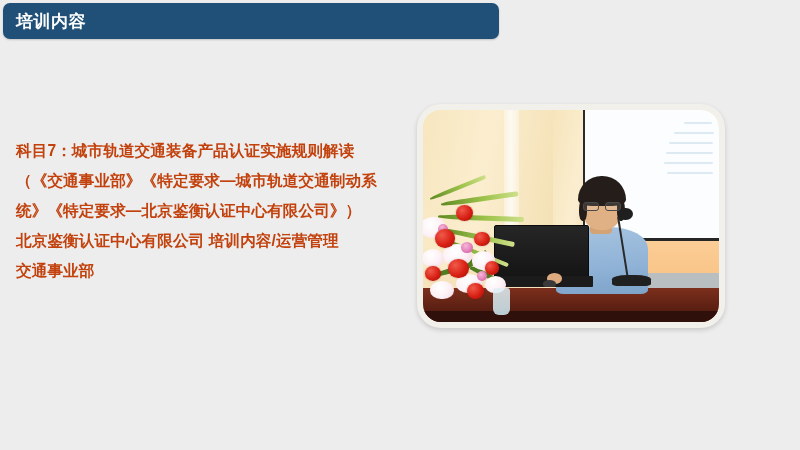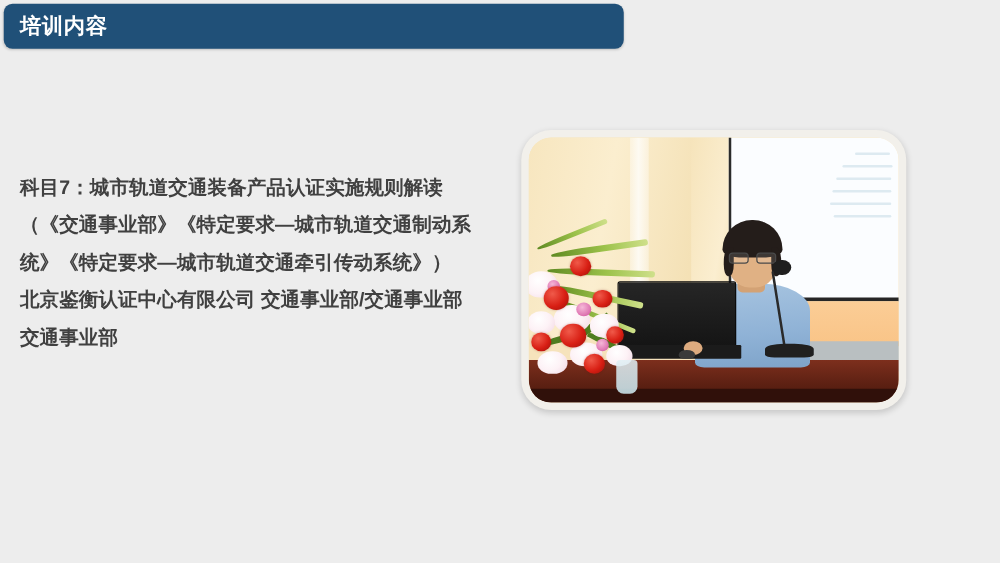"科目7：城市轨道交通装备产品认证实施规则解读" .text-line { color: #404040 -> #c2410c }
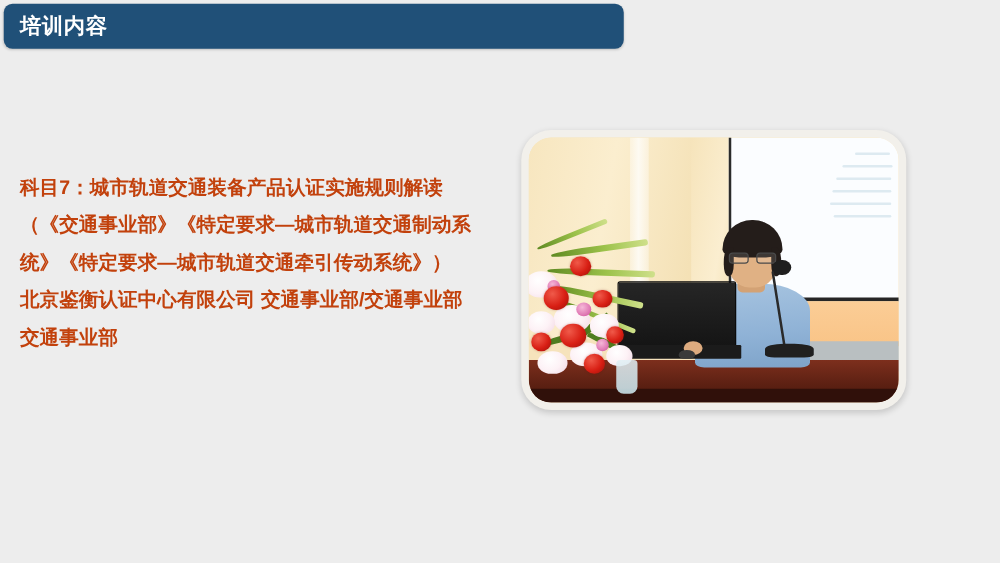"统》《特定要求—城市轨道交通牵引传动系统》）" div.text-line { text: 城市轨道交通牵引传动系统 -> 北京鉴衡认证中心有限公司 }
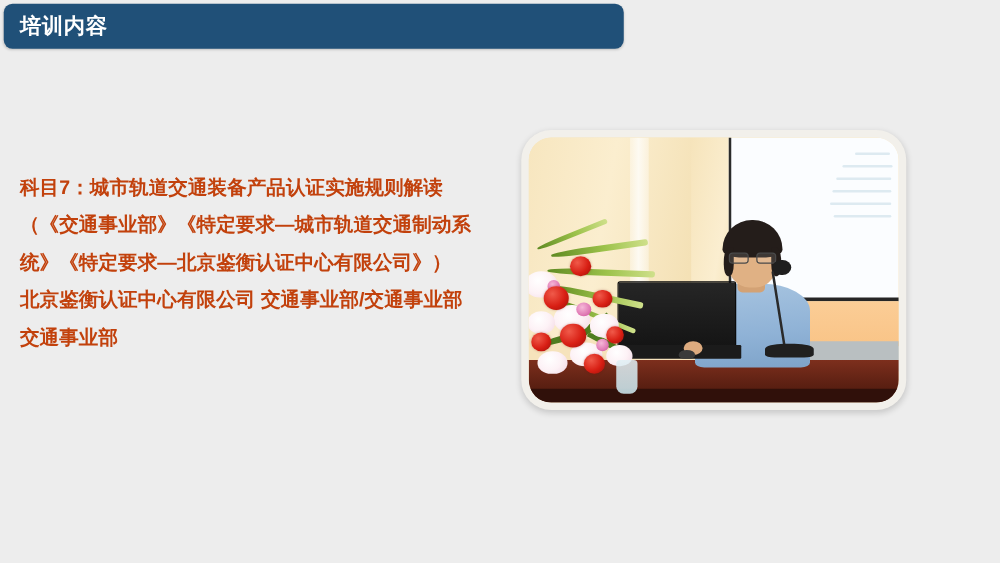"北京鉴衡认证中心有限公司 交通事业部/交通事业部" div.text-line { text: 交通事业部/交通事业部 -> 培训内容/运营管理 }
